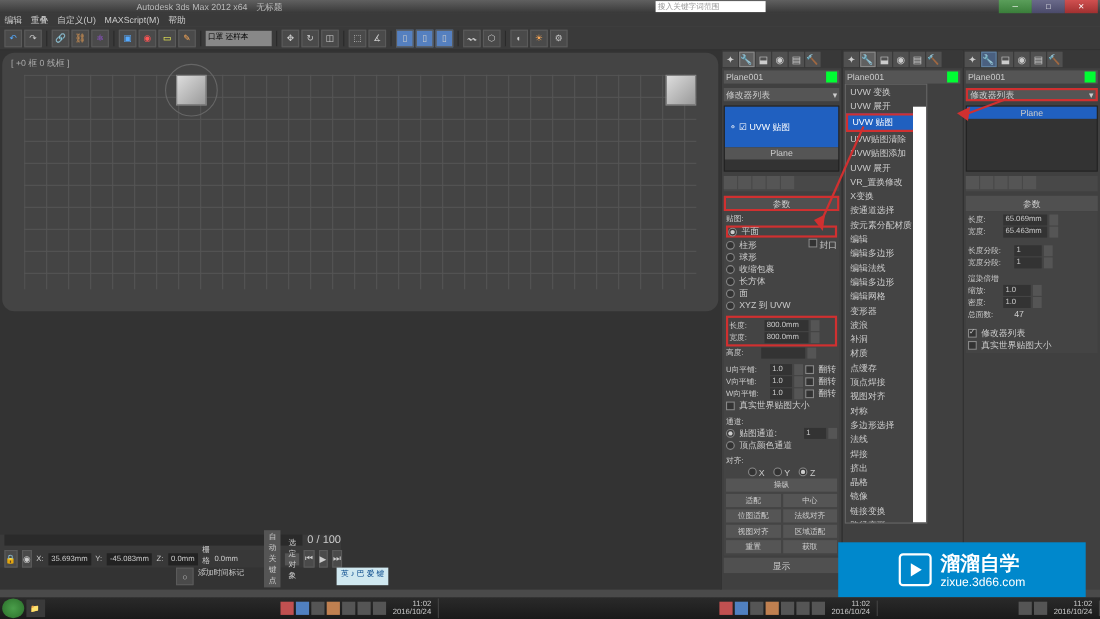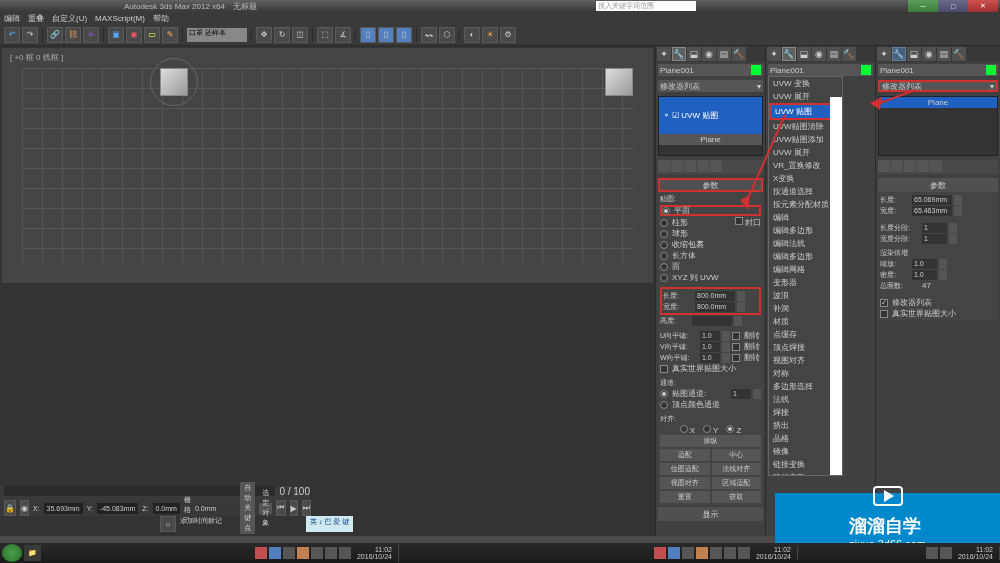"[ +0 框 0 线框" .viewport-top { border-radius: none -> 11px }
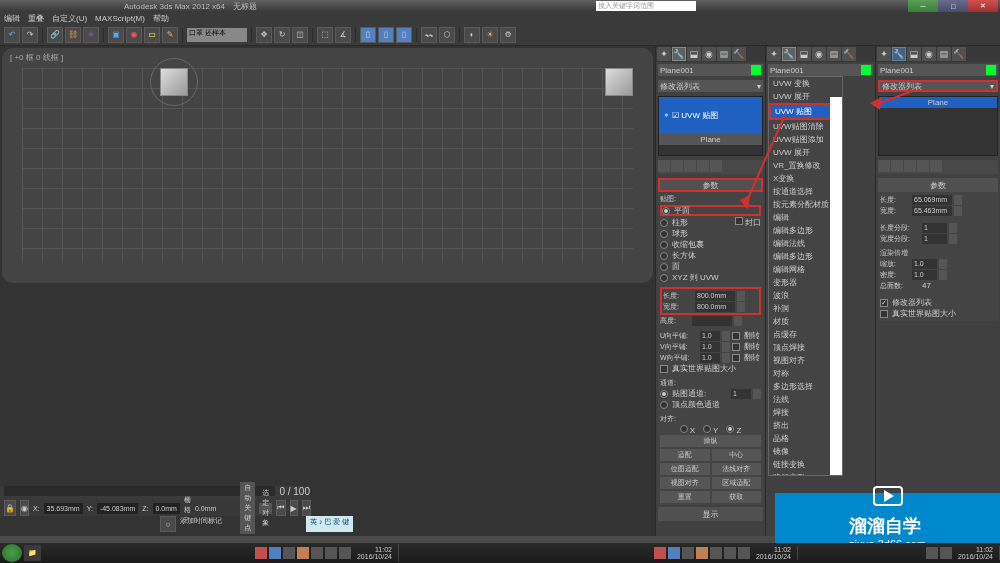"溜溜自学" .watermark { flex-direction: column -> none; right: 0 -> 13px }
